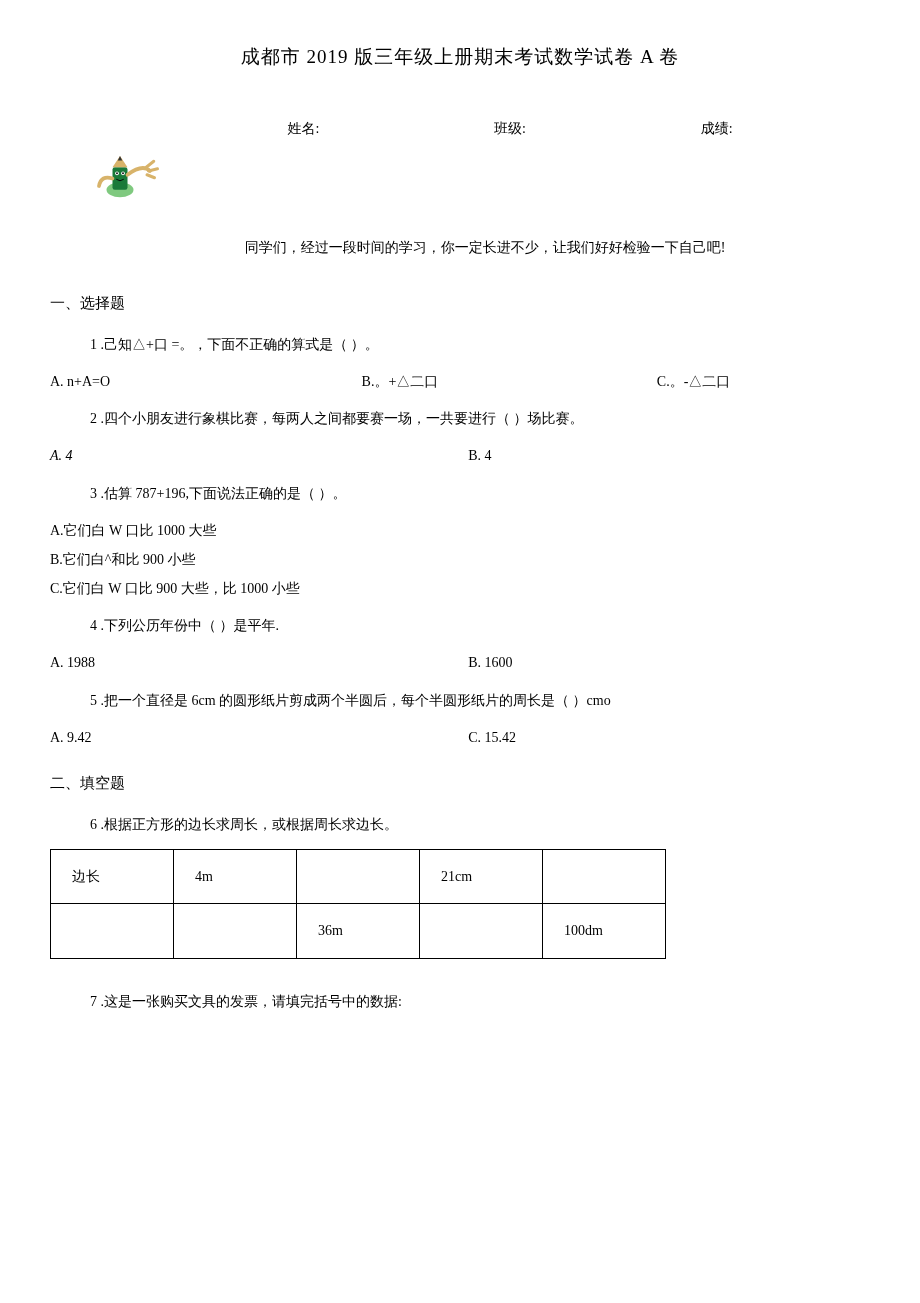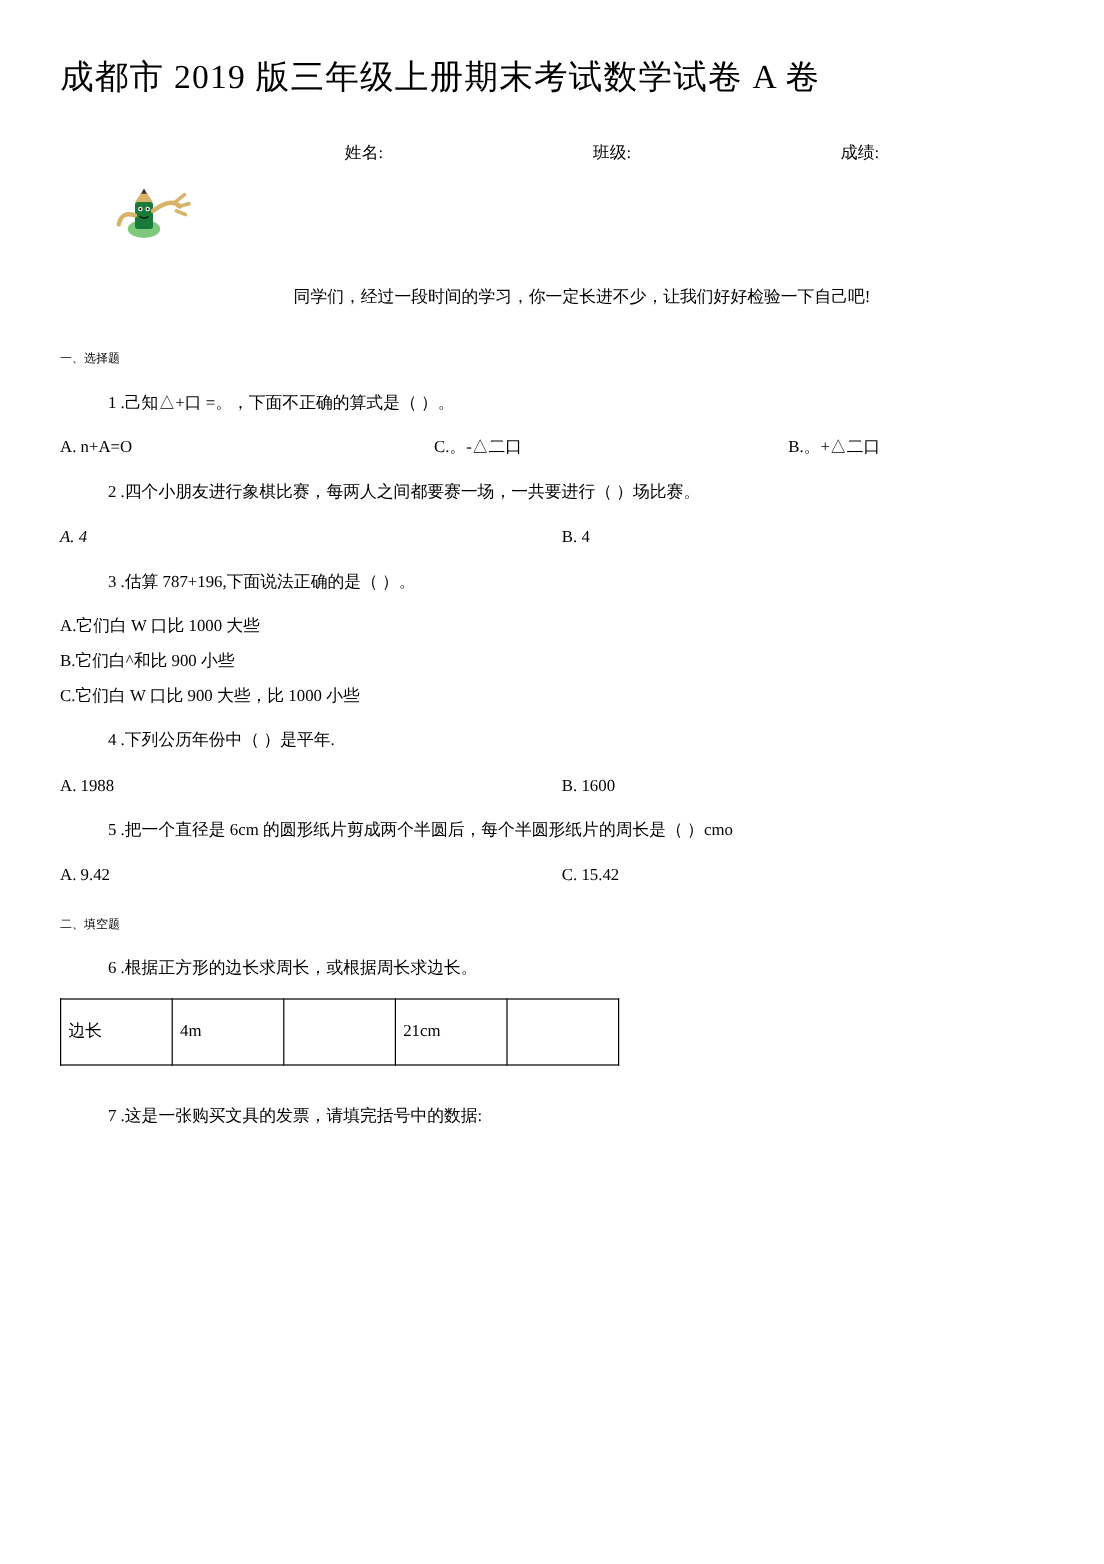"成都市 2019 版三年级上册期末考试数学试卷 A 卷" .title { font-size: 28px -> 19px; margin-bottom: 26px -> 42px; text-align: none -> center }
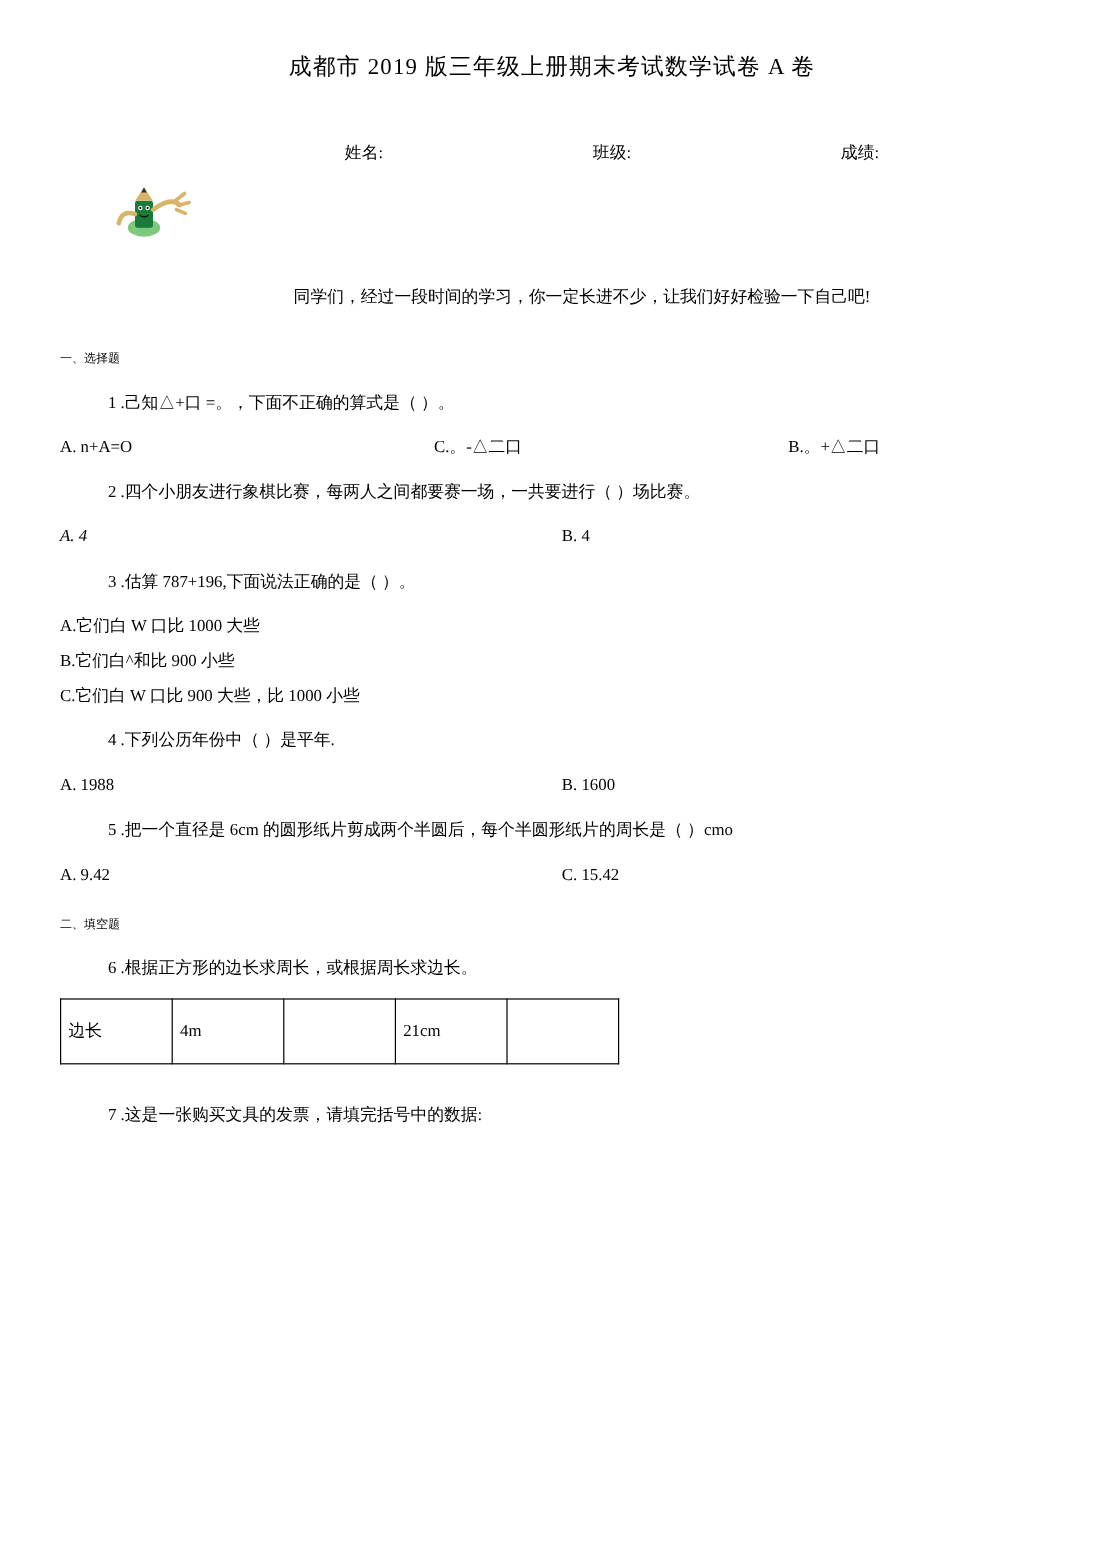"一、选择题" .section-heading { font-size: 10px -> 15px }
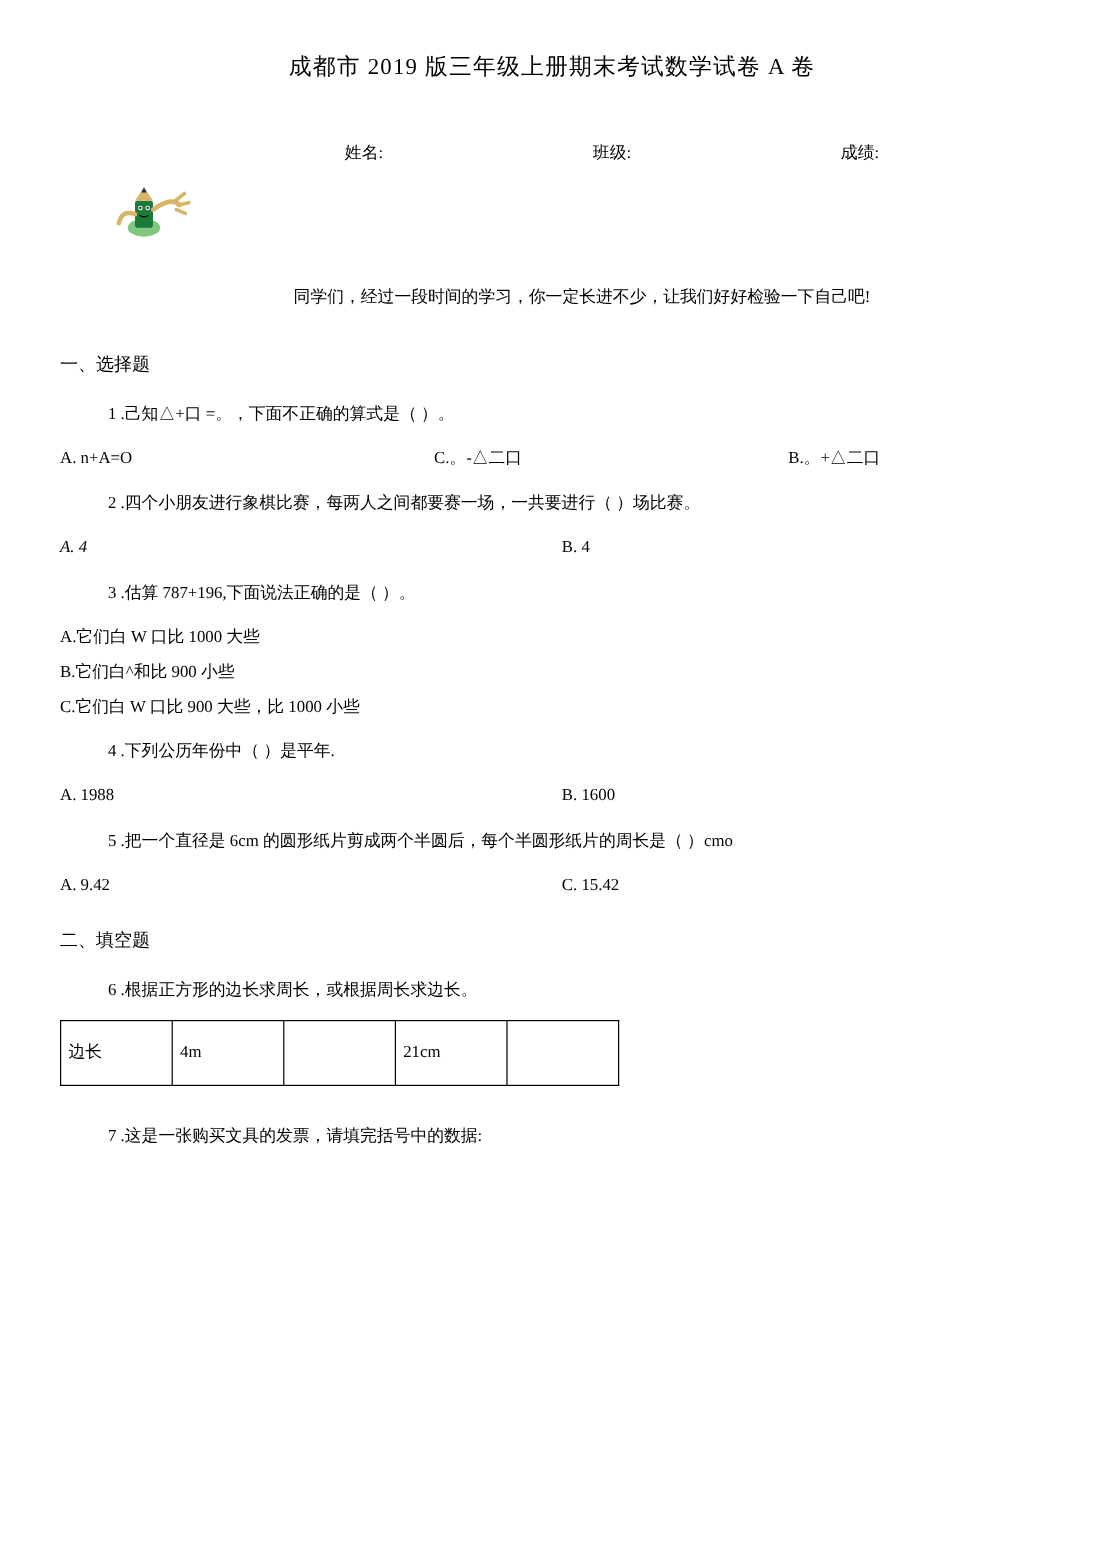"C.。-△二口" div { order: before "B.。+△二口" -> after "B.。+△二口" }
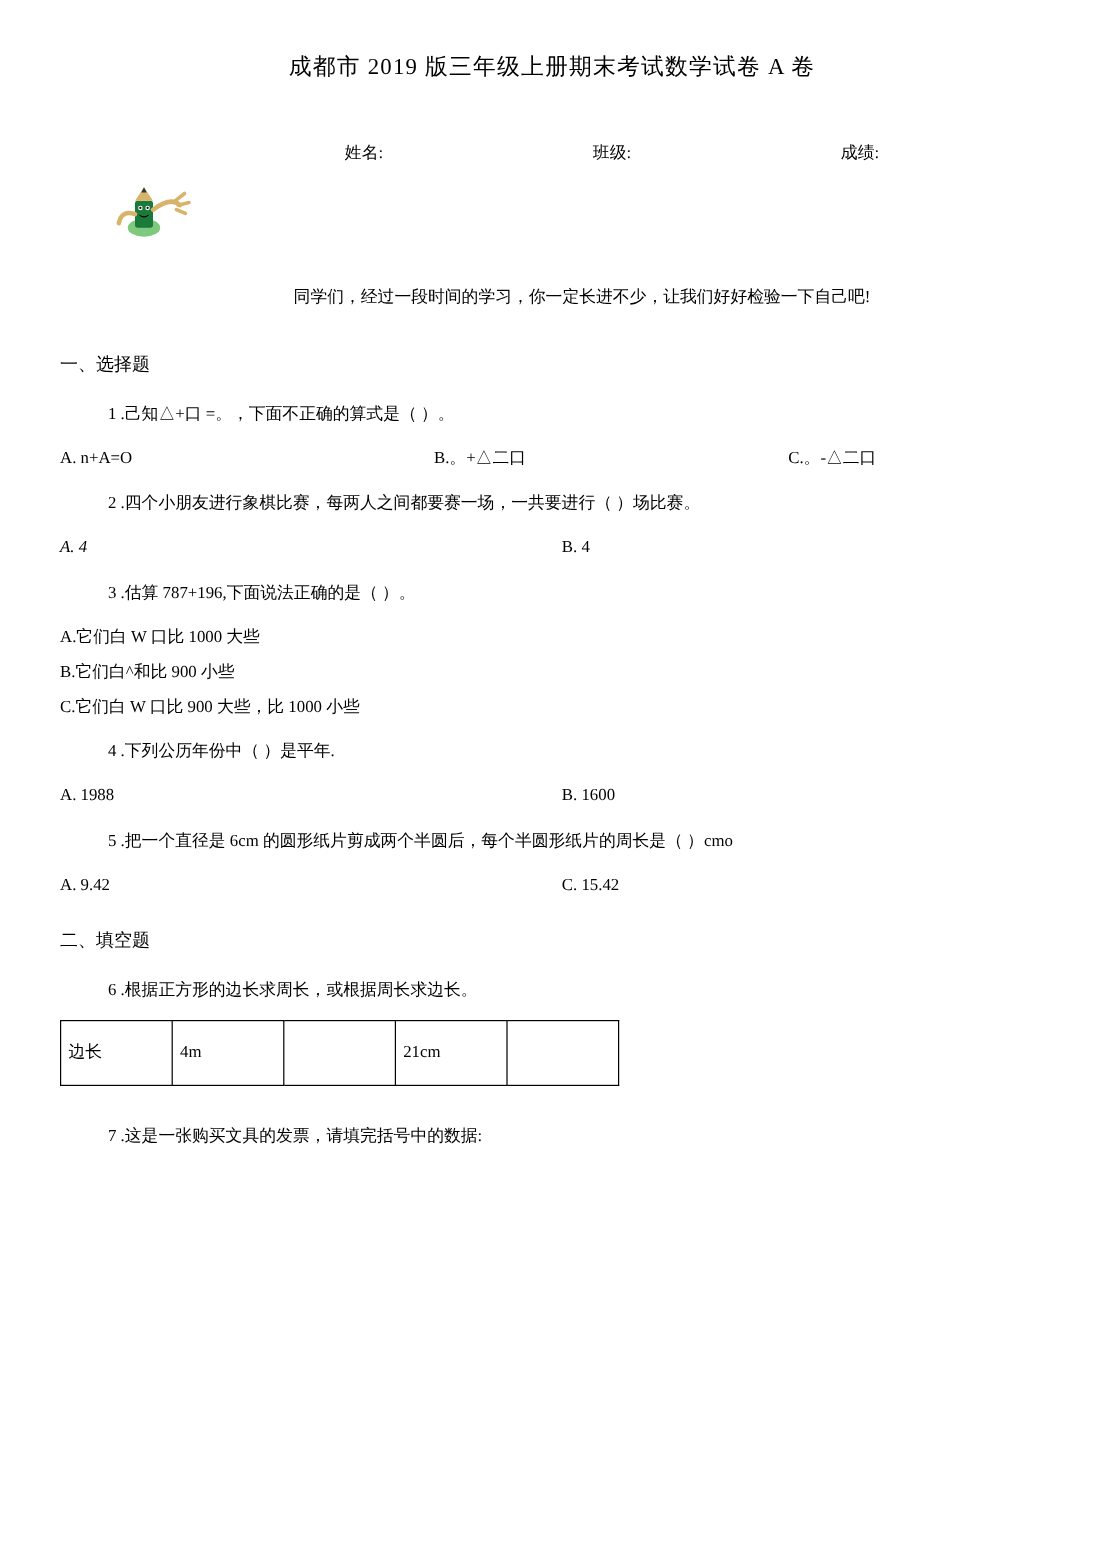"边长" table.grid td { padding: 14px 6px -> 14px 21px }
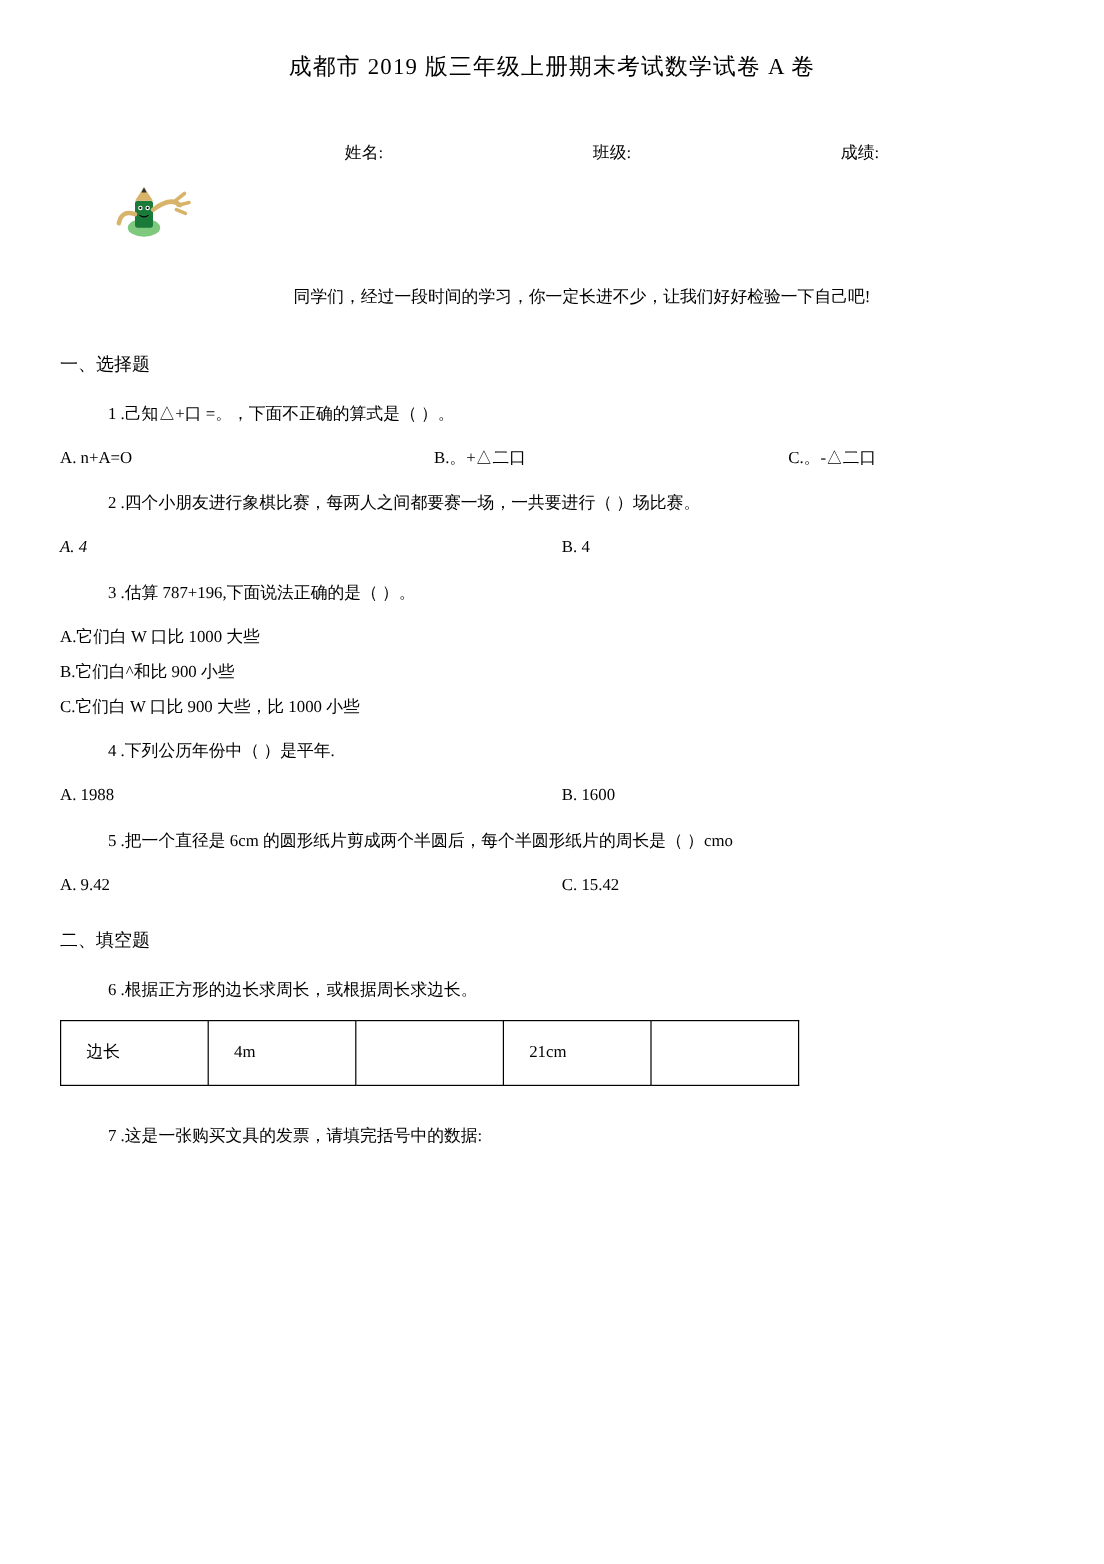"36m" tr { html: none -> <tr> <td></td> <td></td> <td>36m</td> <td></td> <td>100dm</td> </tr> }
